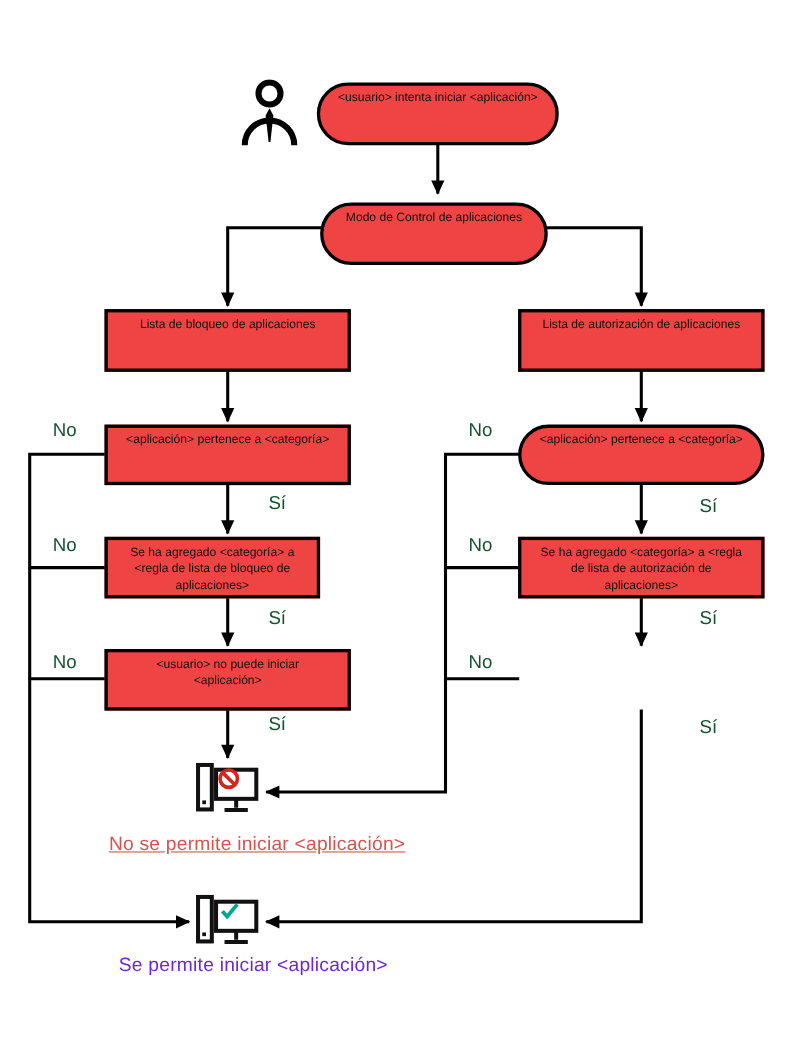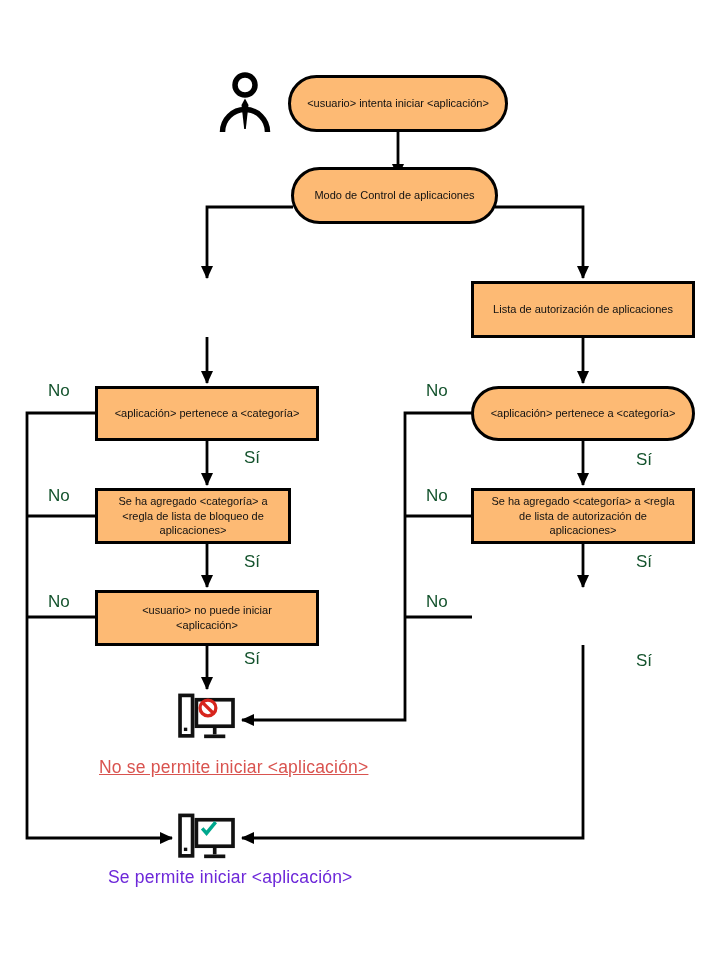"<usuario> intenta iniciar <aplicación>" .node { align-items: center -> none; background: #fdba74 -> #ef4444 }
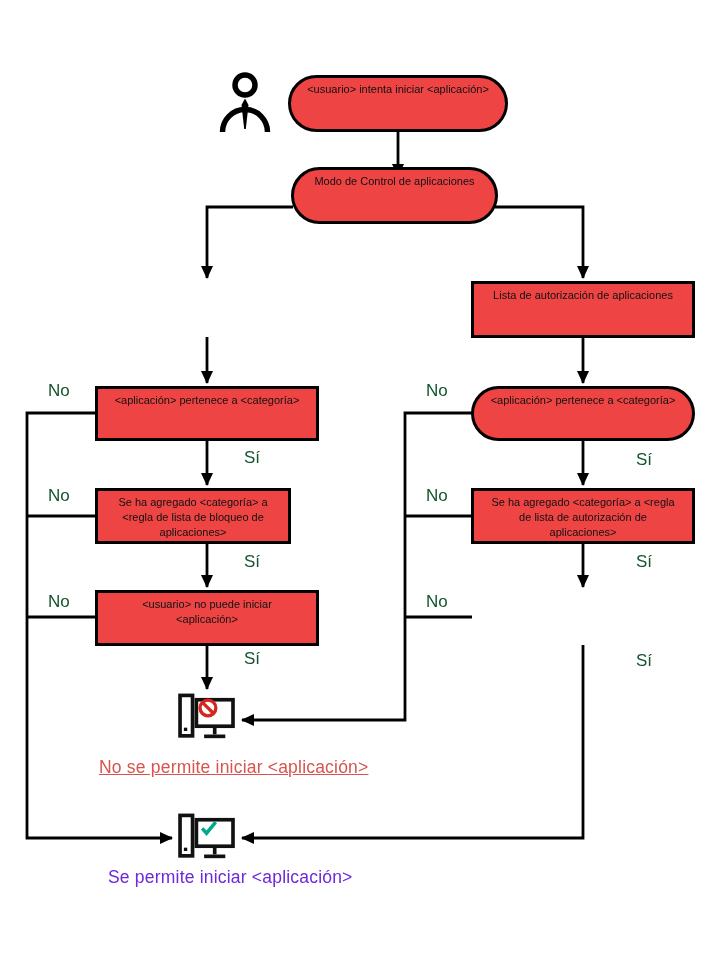"Modo de Control de aplicaciones" div.node { top: 167px -> 184px }
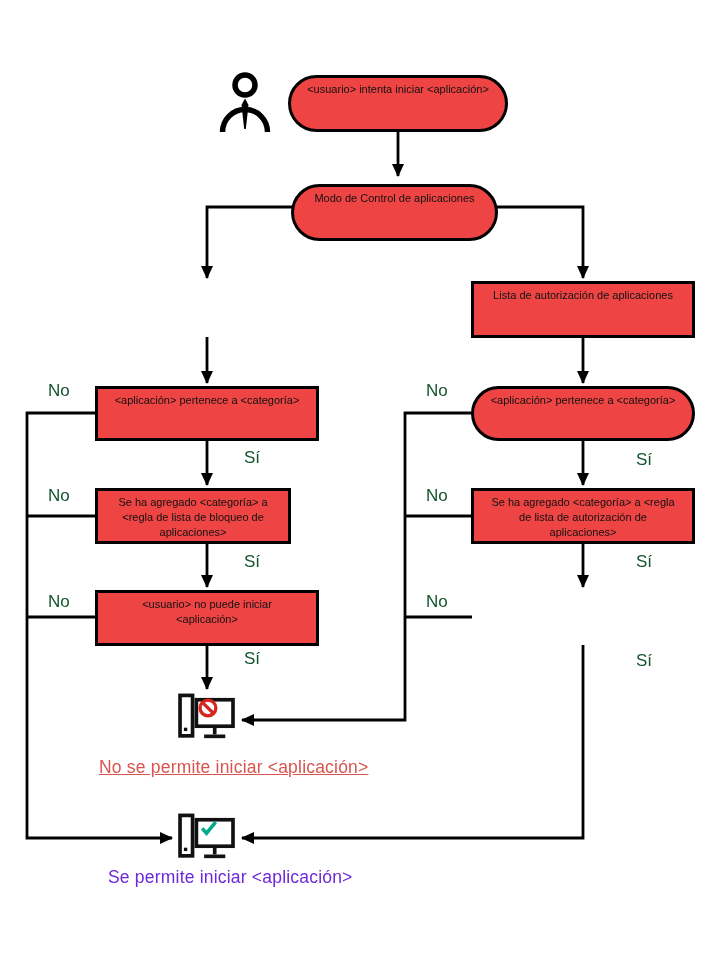"Lista de bloqueo de aplicaciones" div.node { html: none -> <div> <span>Lista de bloqueo de aplicaciones</span> </div> }
